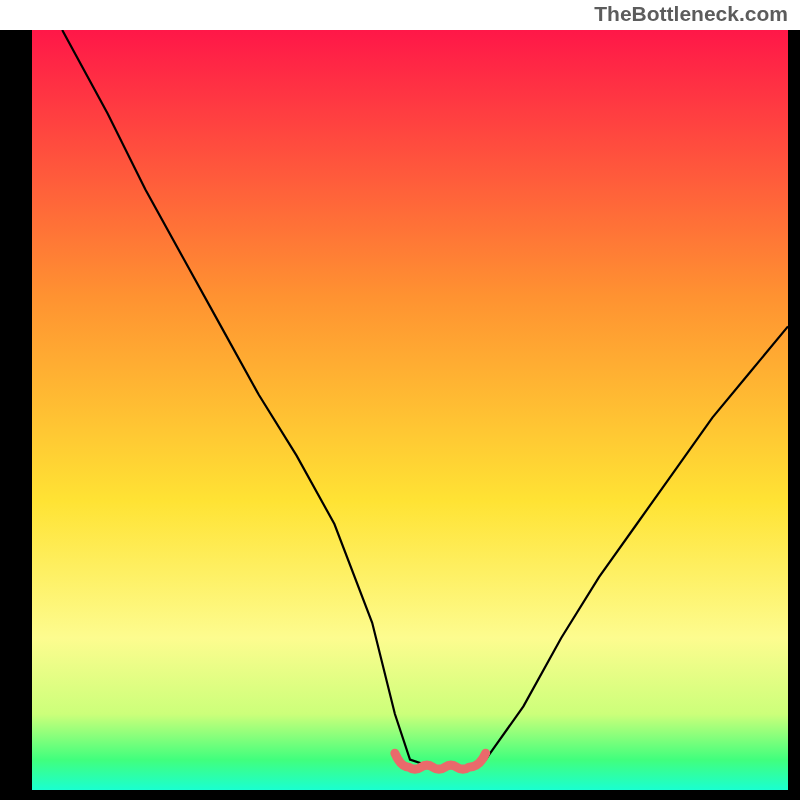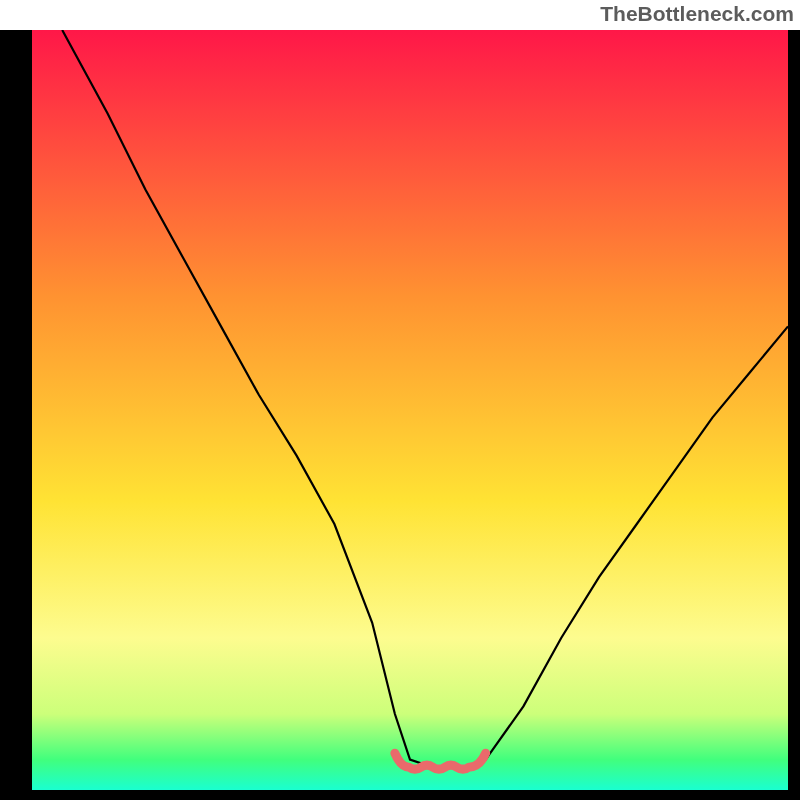"TheBottleneck.com" .watermark { right: 0 -> 6px }
